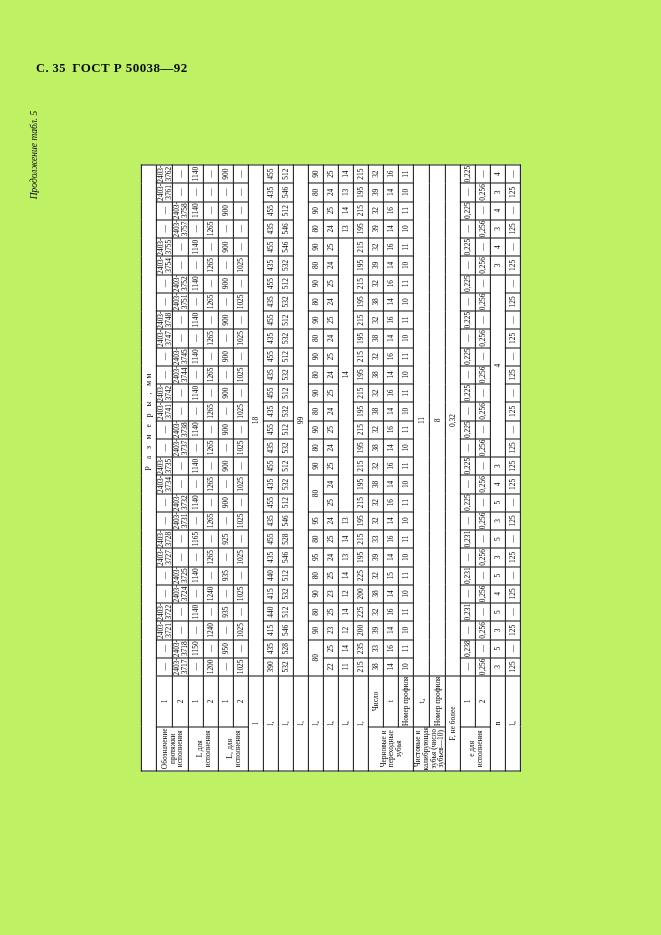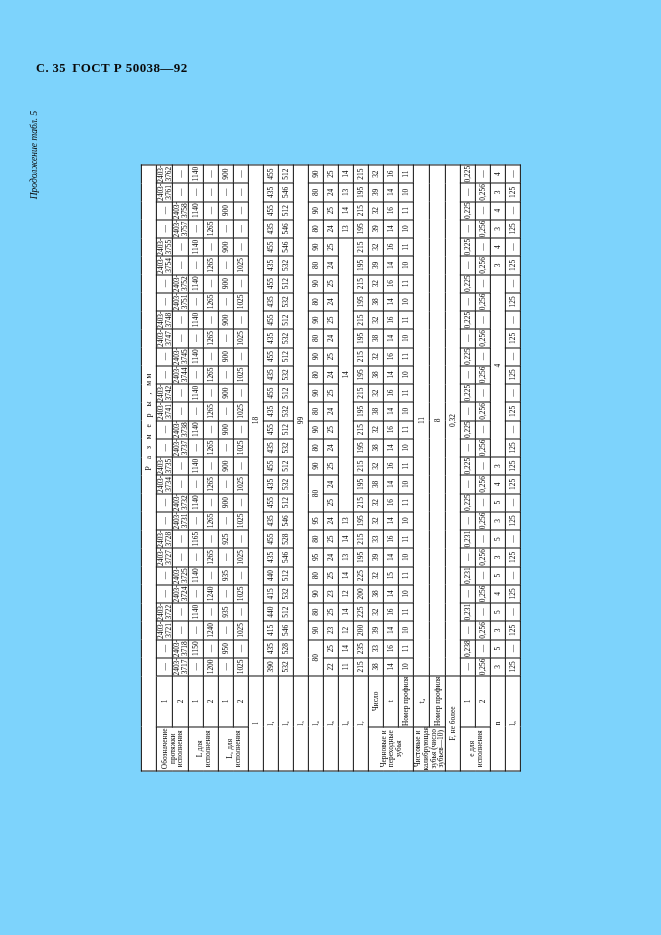"С. 35 ГОСТ Р 50038—92" .page { background: #7dd3fc -> #bef264 }
